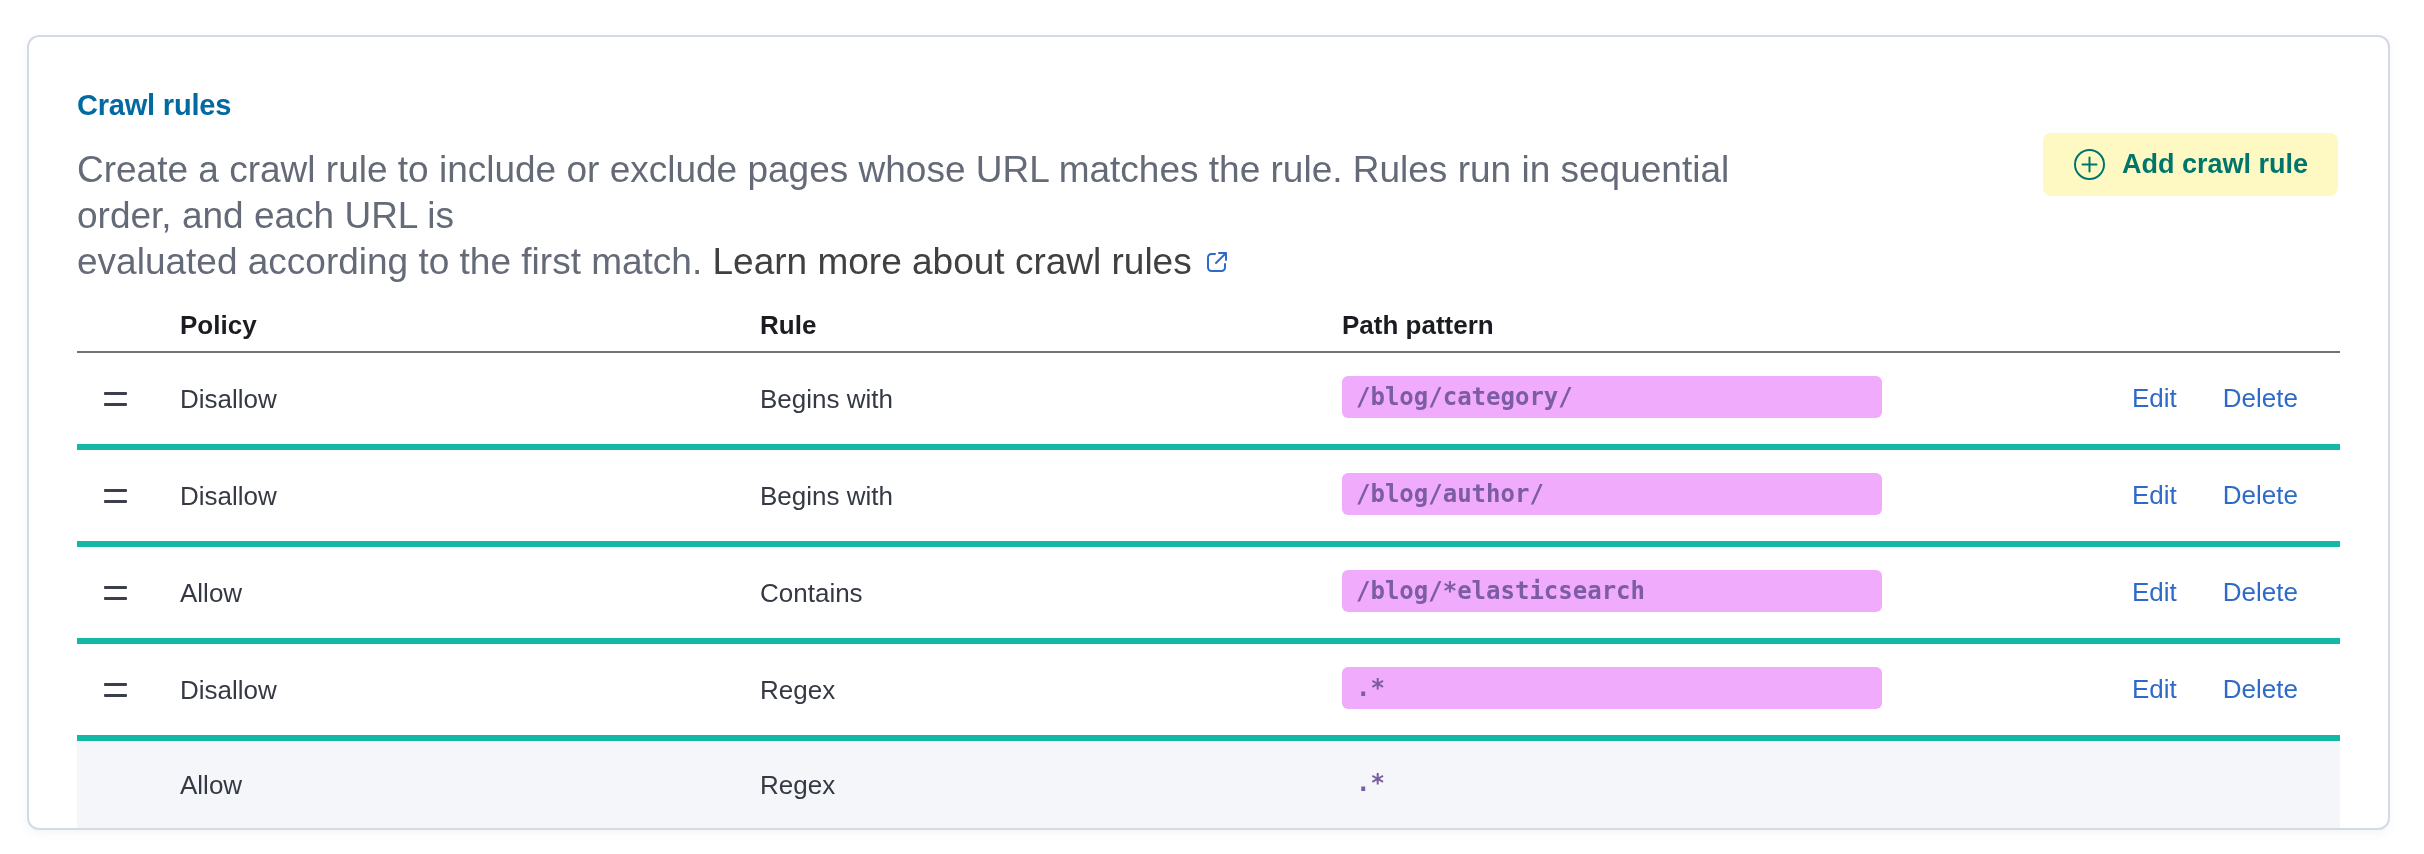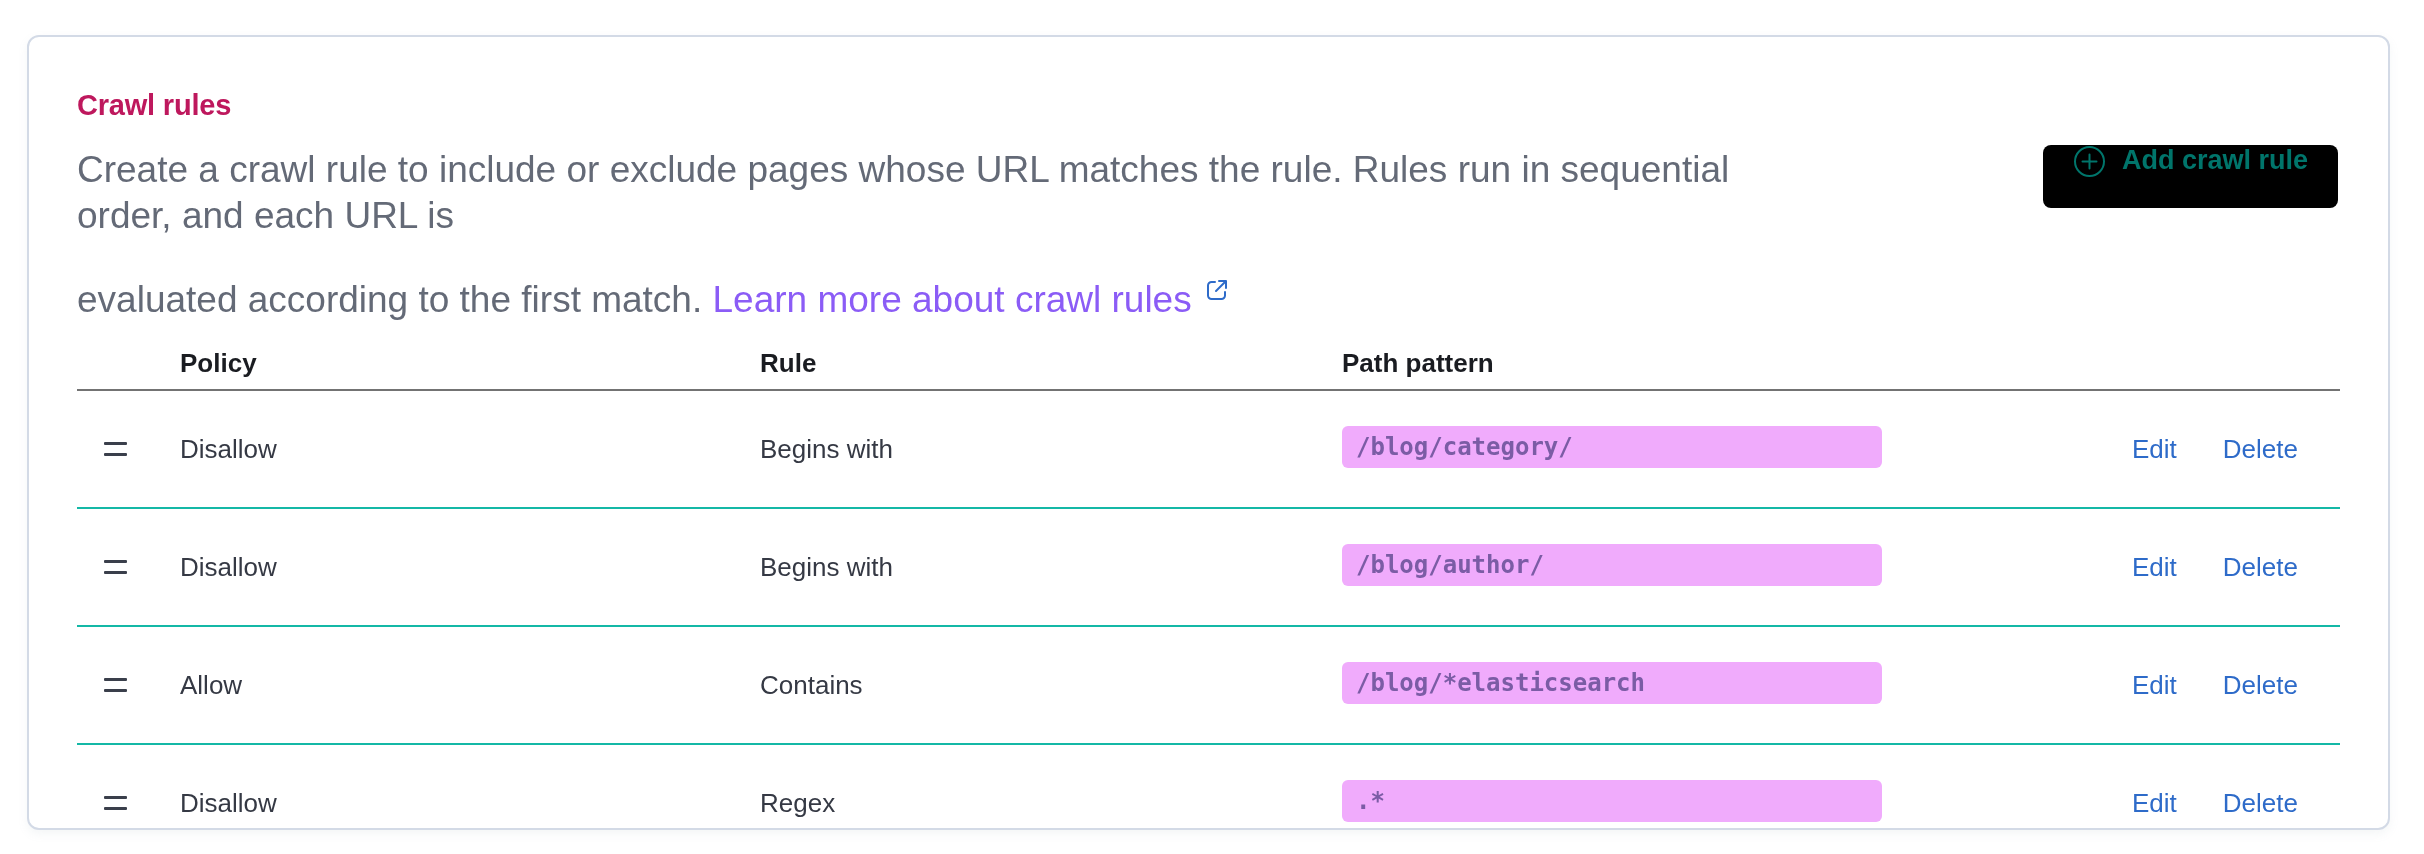"Crawl rules" .panel-title { color: #be185d -> #0369a1 }
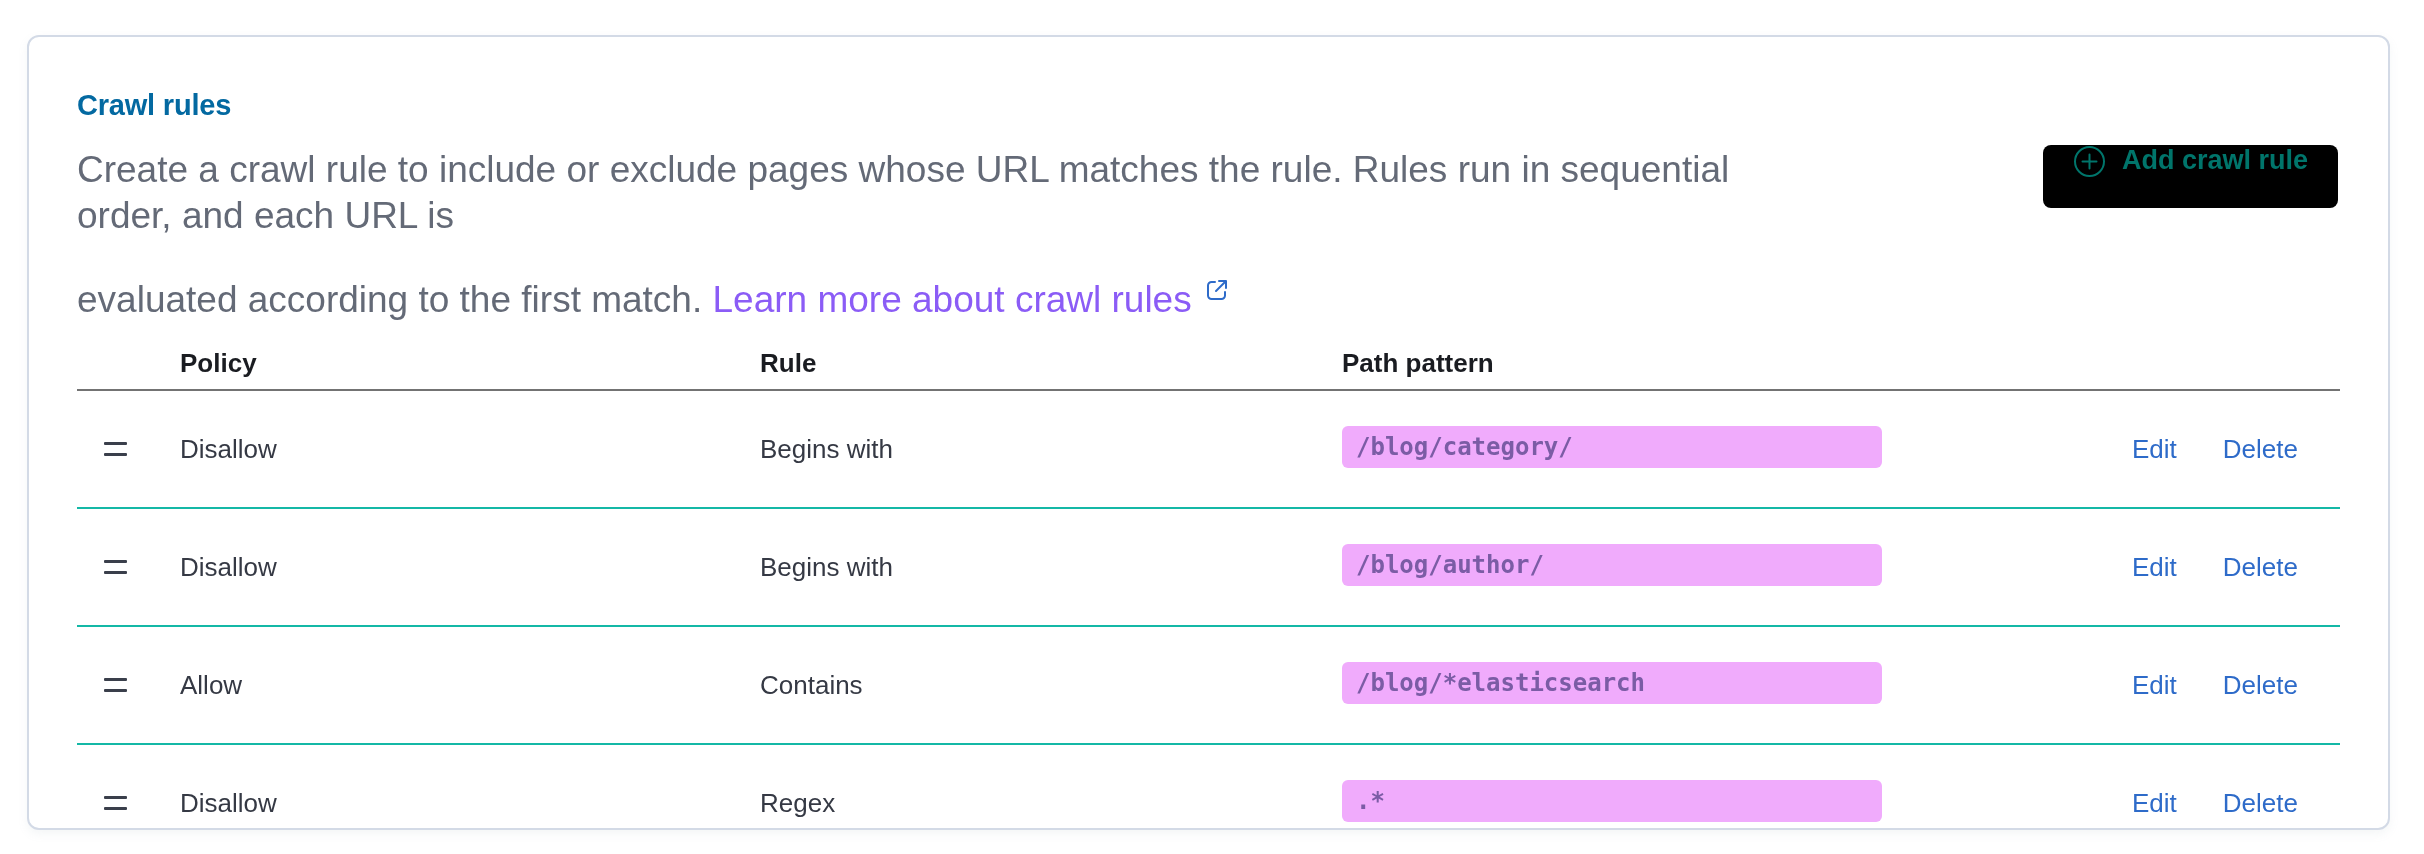"Add crawl rule" .add-btn { align-items: none -> center; background: #000000 -> #fef9c3; margin-top: 60px -> 48px }
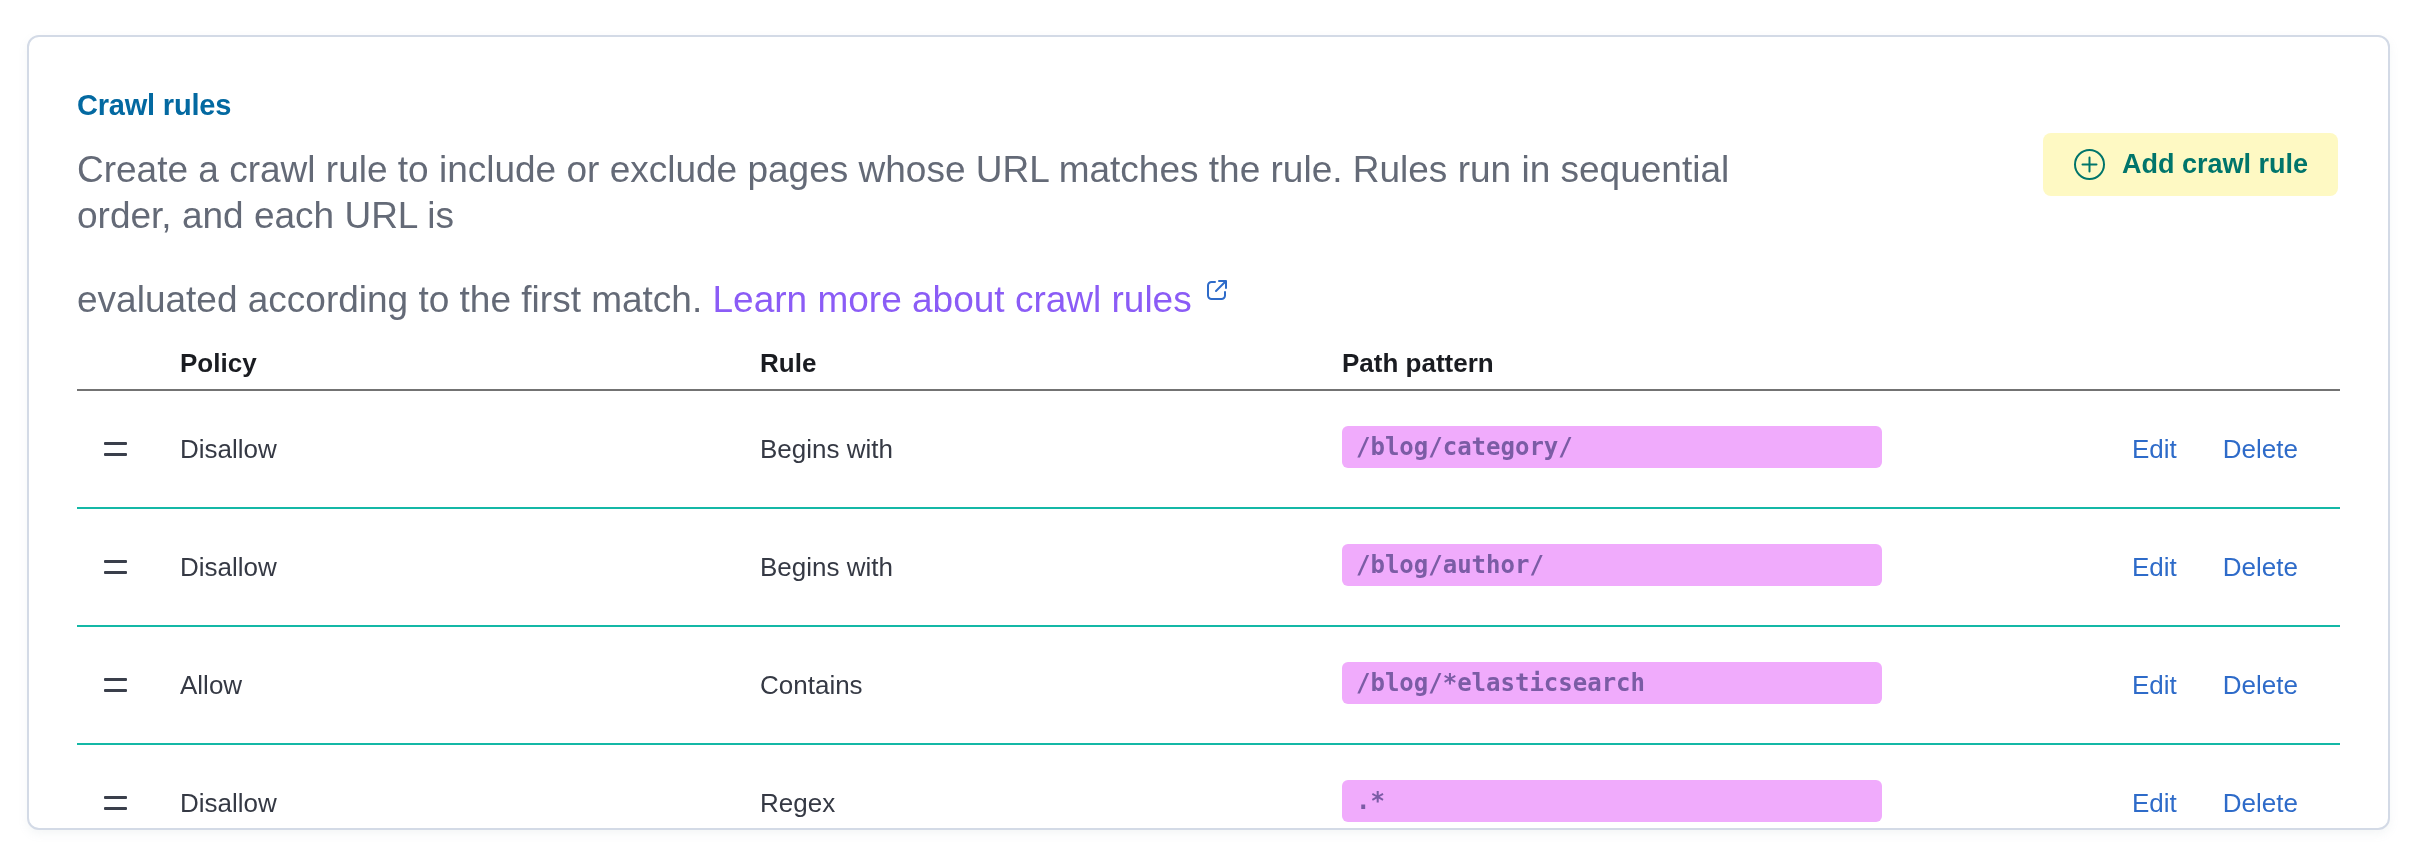"Learn more about crawl rules" .learn-link { align-items: none -> center; color: #8b5cf6 -> #404040; margin-top: 38px -> none }
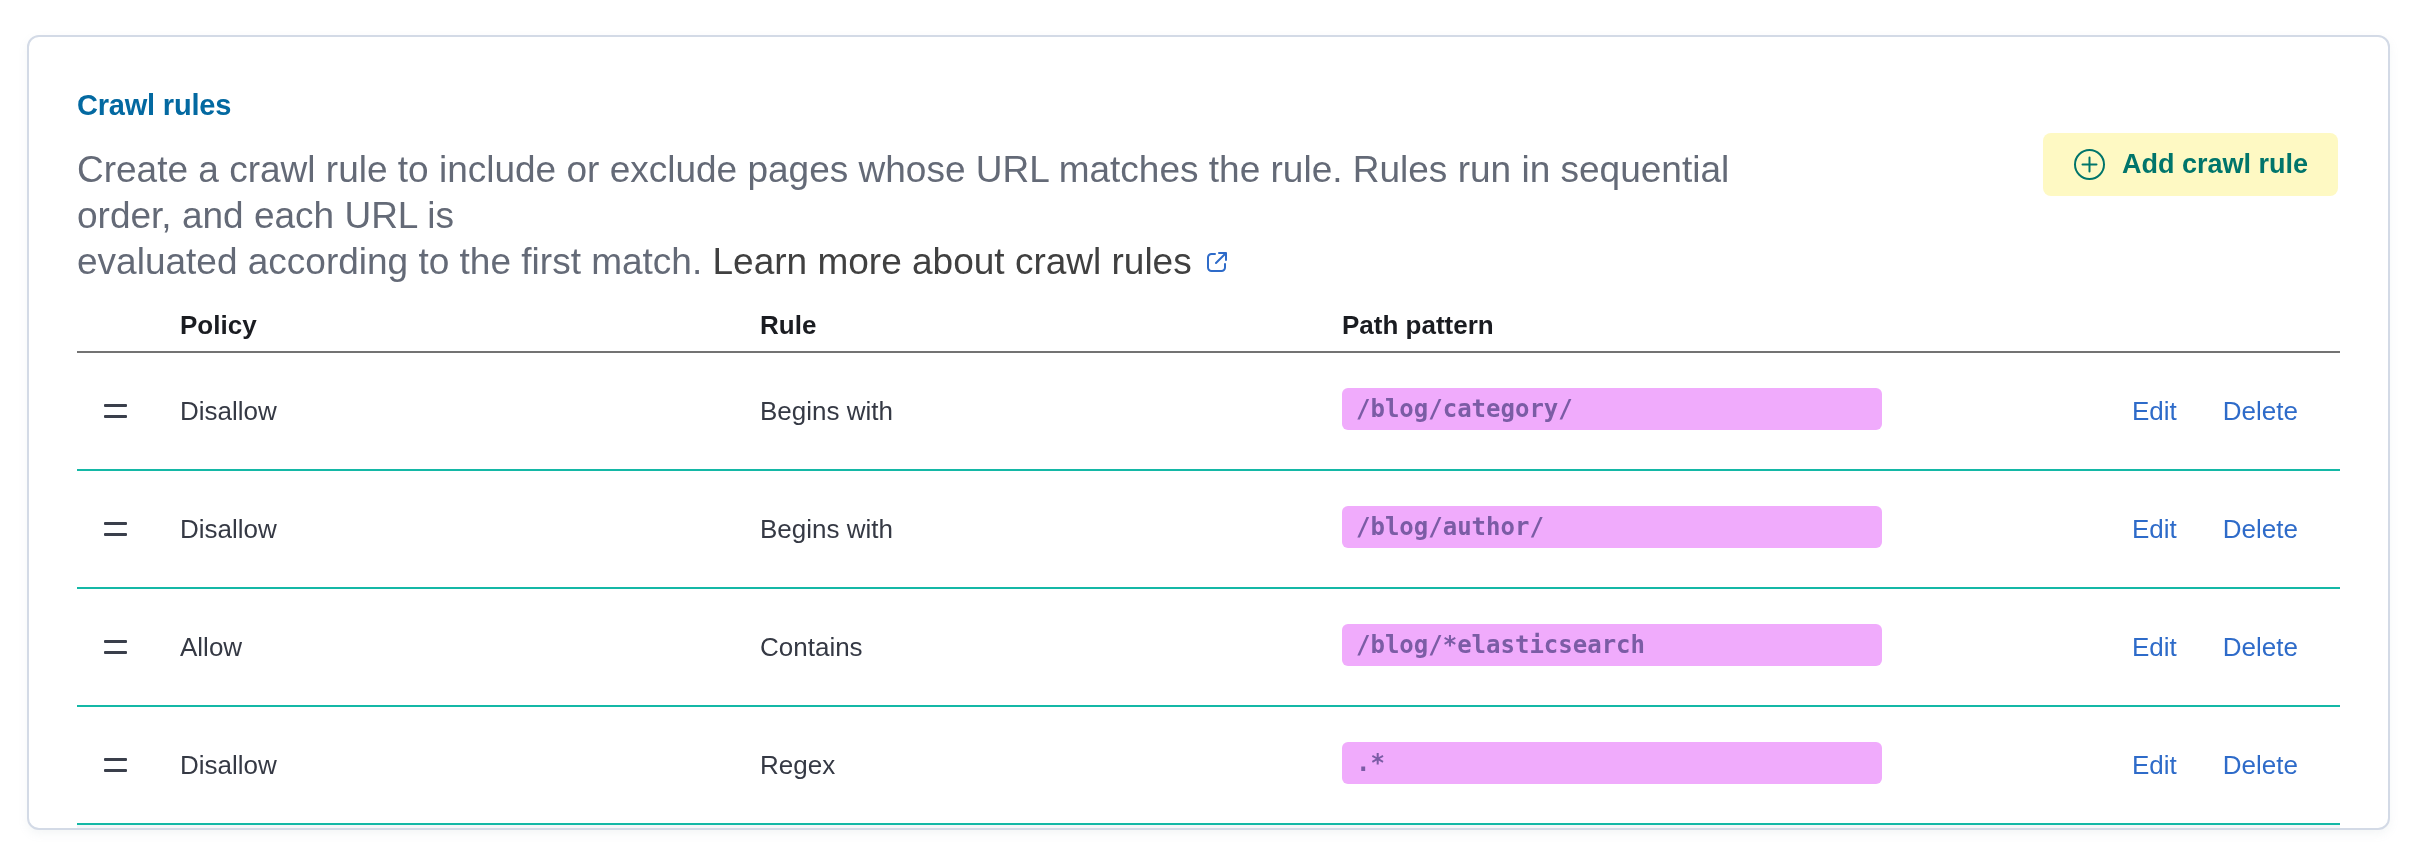"Disallow" .row { border-bottom: 2px solid #14b8a6 -> 6px solid #14b8a6; height: 118px -> 97px }
